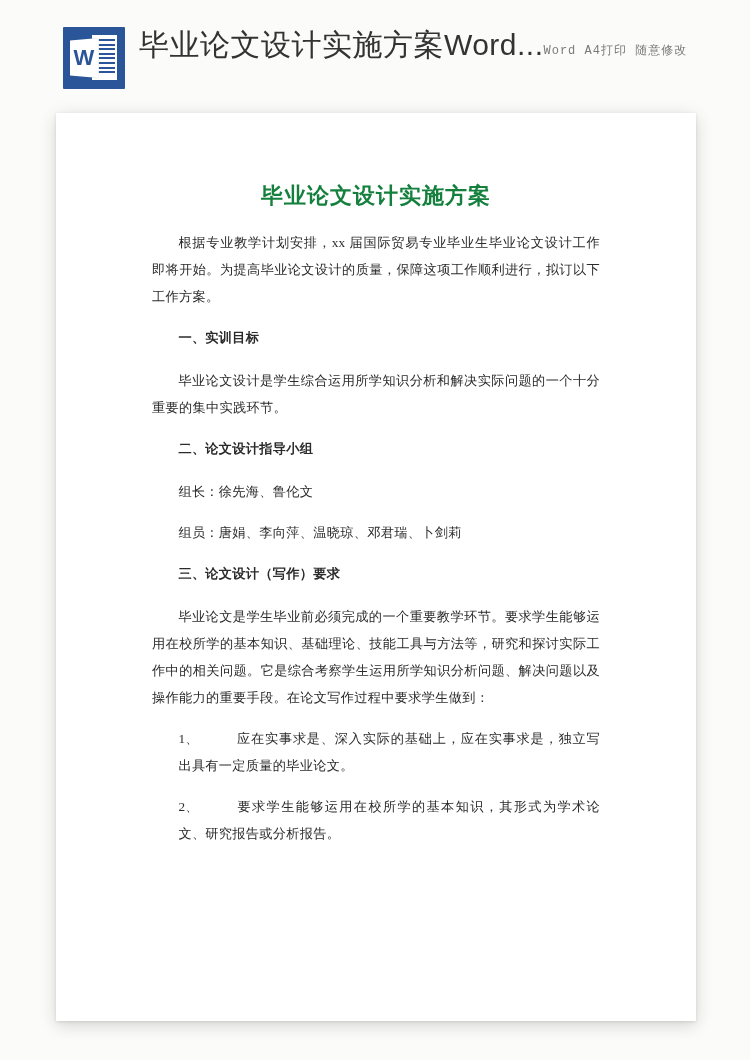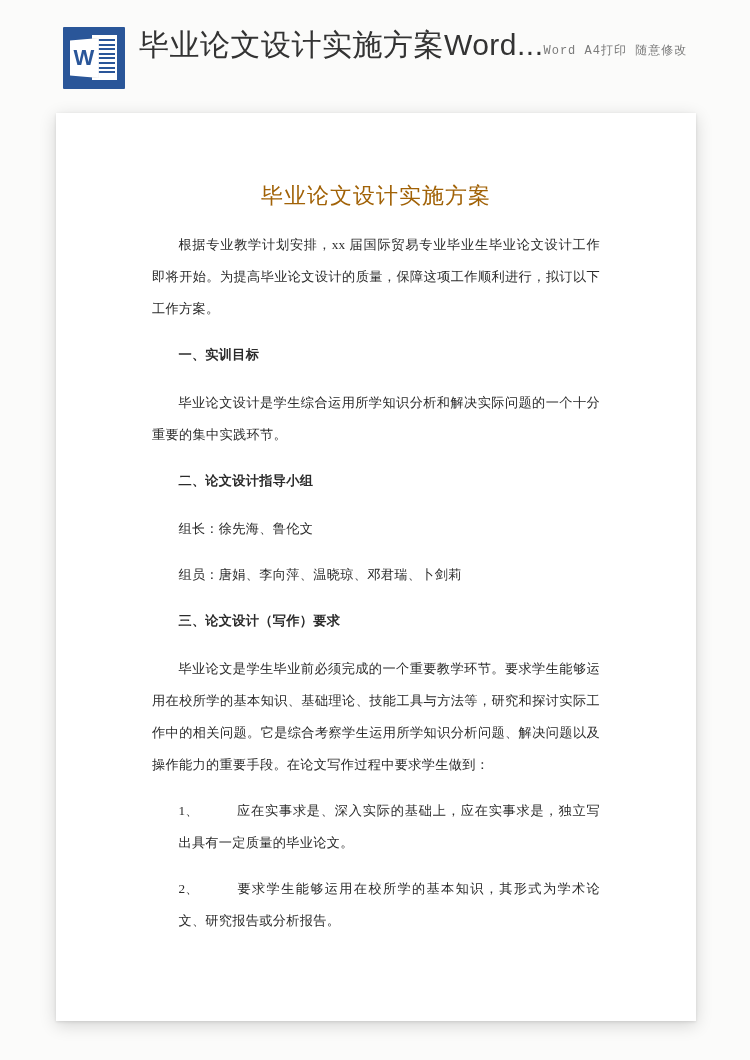"毕业论文设计实施方案" .doc-title { color: #a16207 -> #15803d; font-weight: normal -> bold }
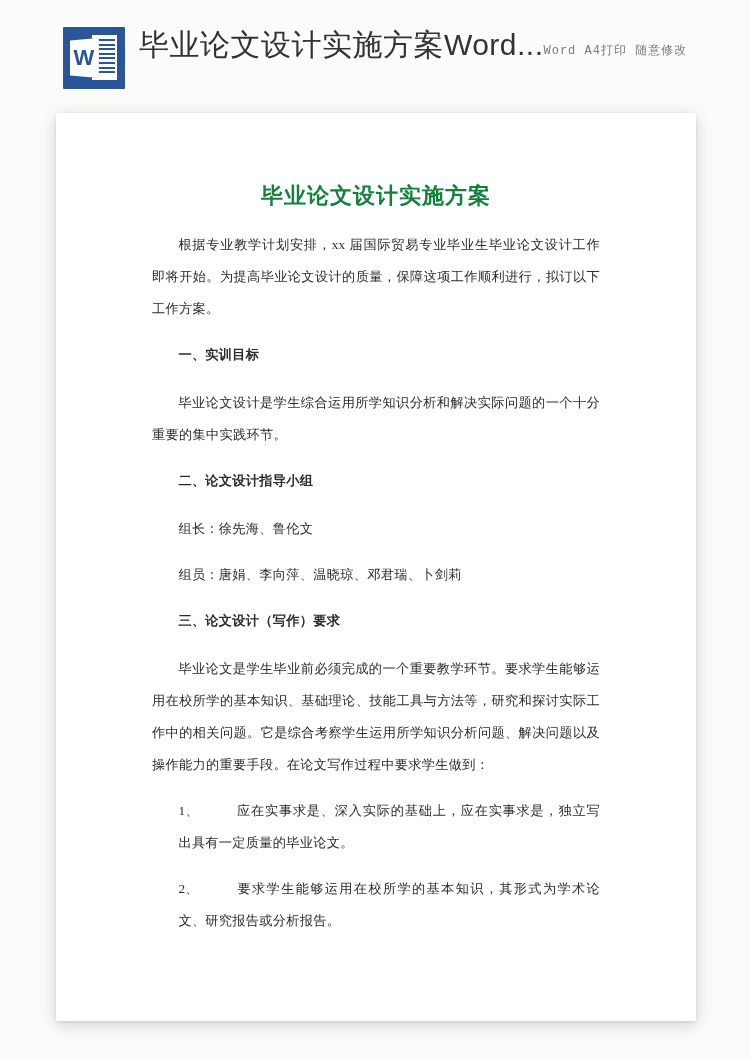"根据专业教学计划安排，xx" .para { line-height: 32px -> 27px }
